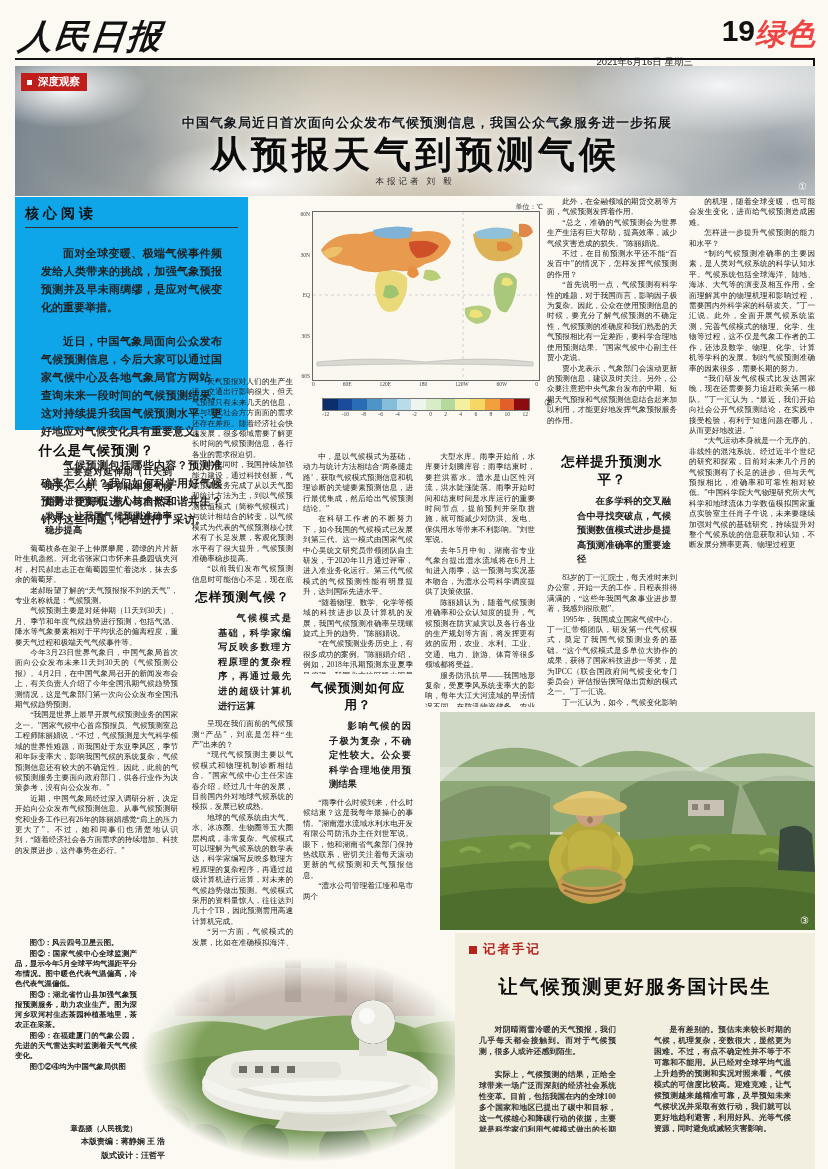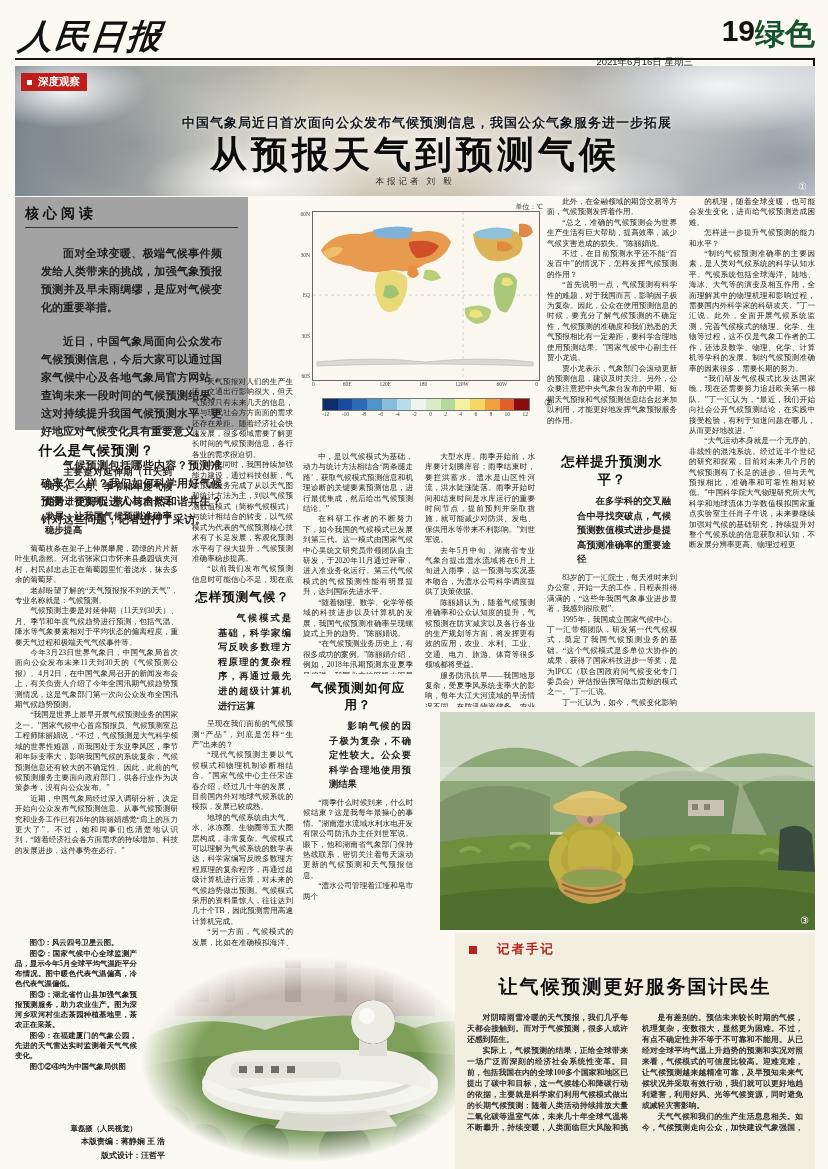"绿色" #sectionname { color: #14532d -> #ef4444; font-style: none -> italic }
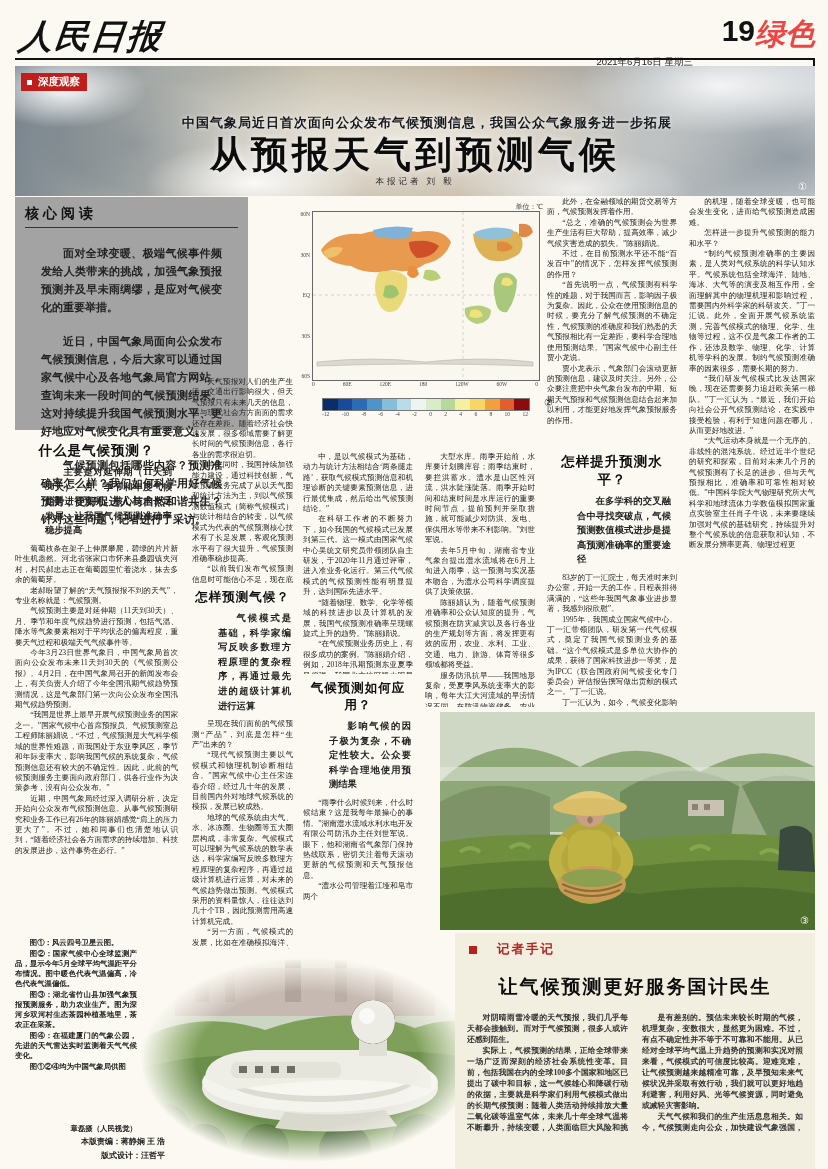"核心阅读" #core { background: #a3a3a3 -> #0ea5e9 }
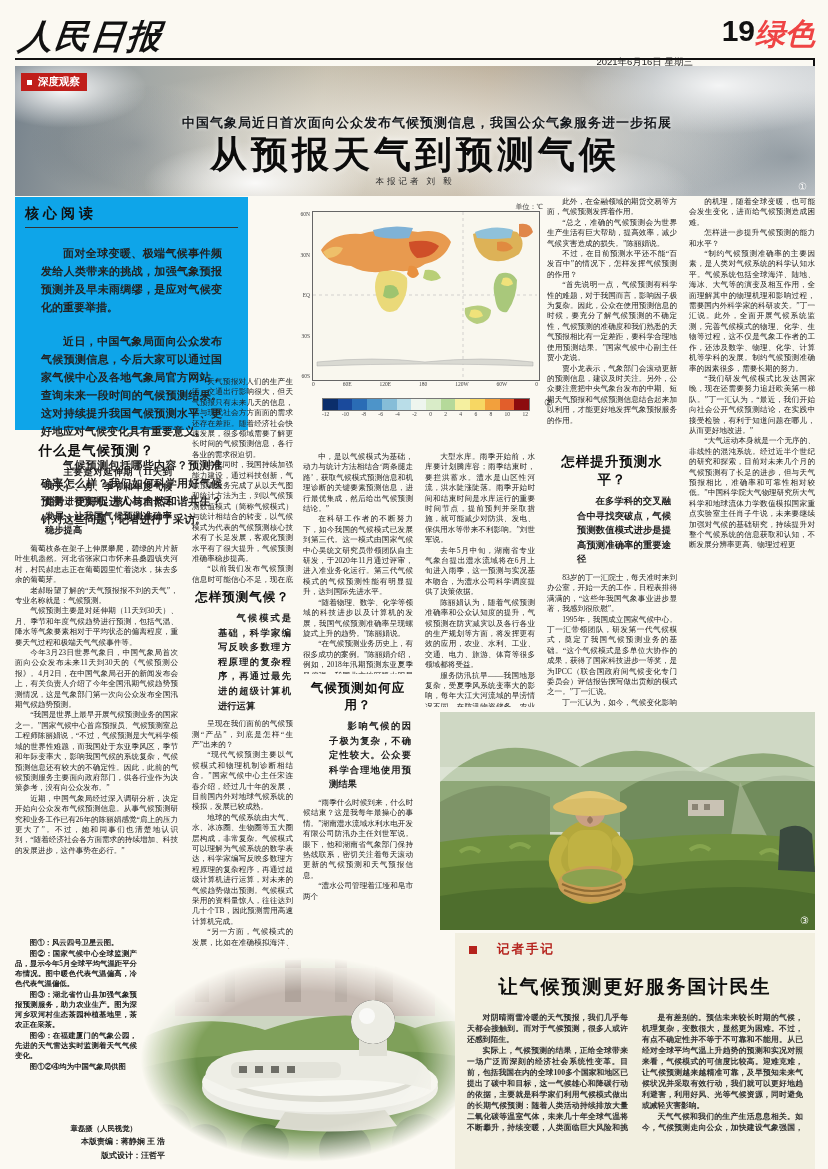"记者手记" #notes-tag { gap: 18px -> 4px }
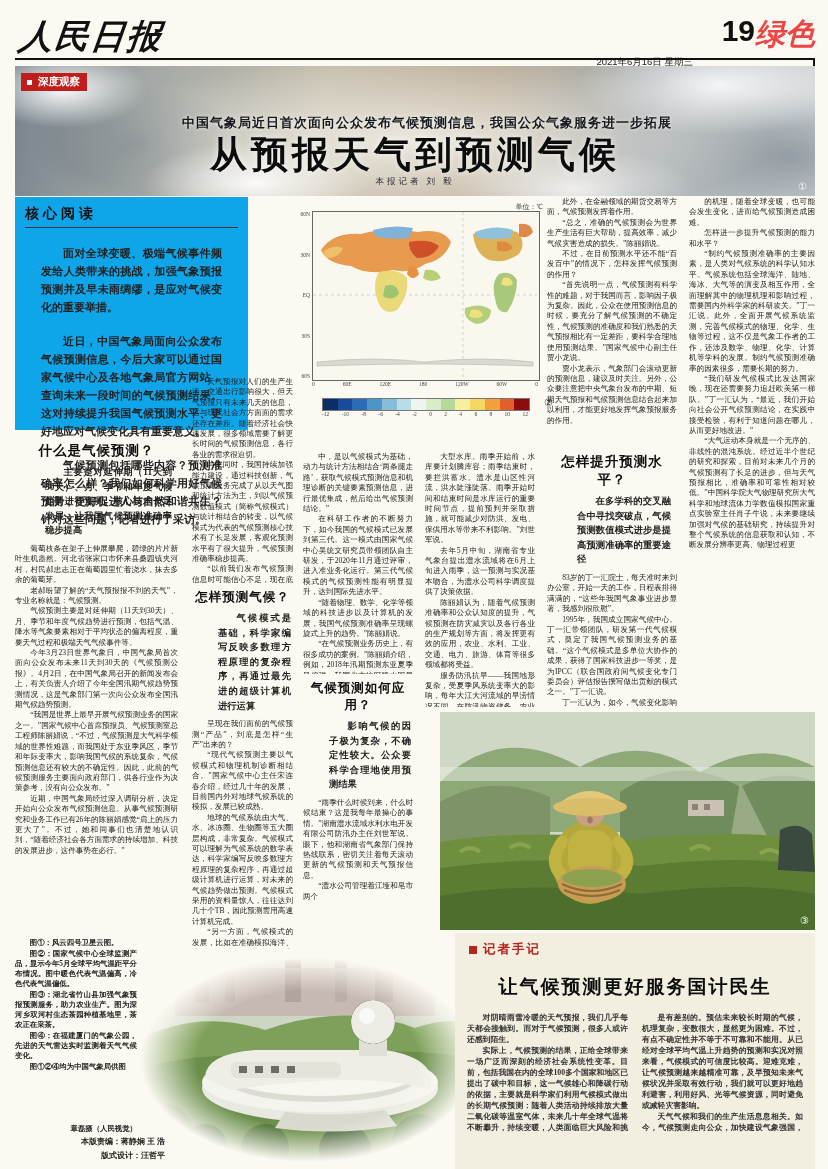"对阴晴雨雪冷暖的天气预报，我们几乎每天都会接触到。而对于气候预测，很多人或许还感" .notecol p { margin: 0 -> 12px }
